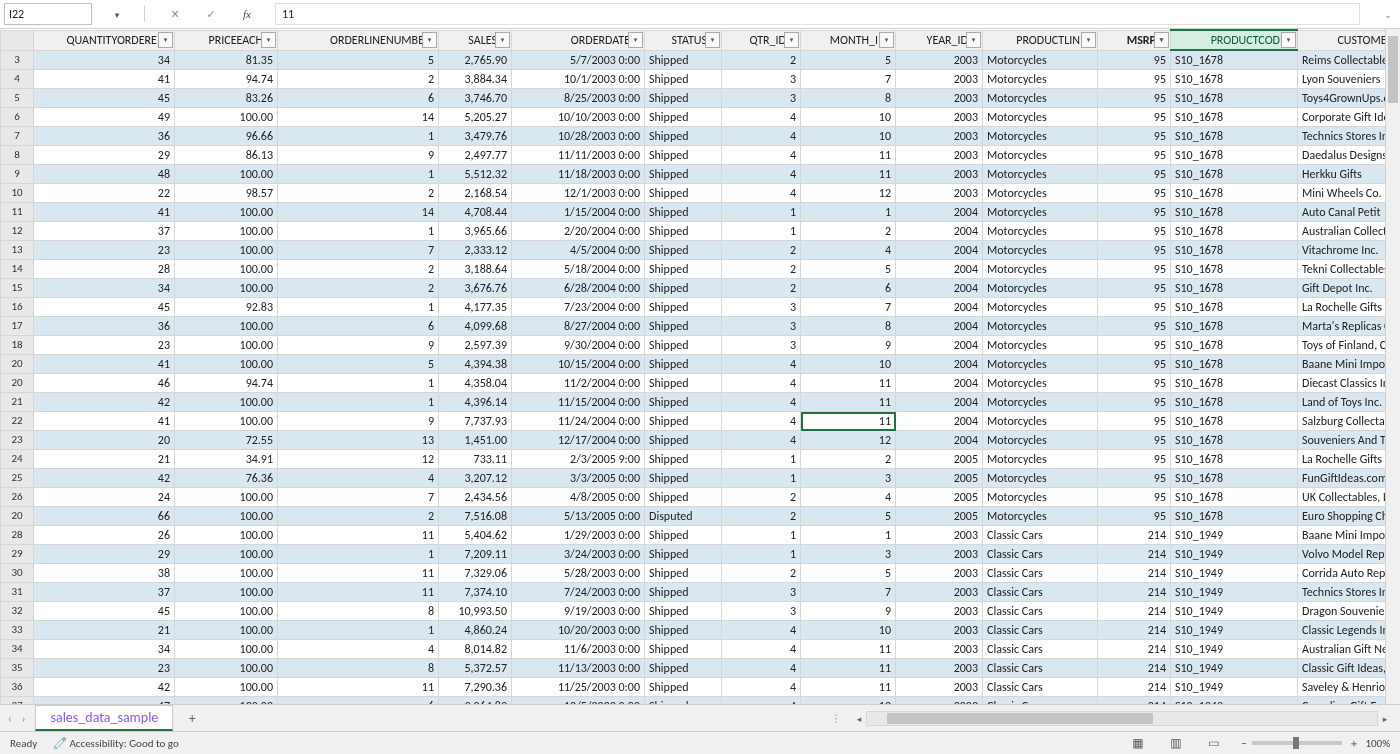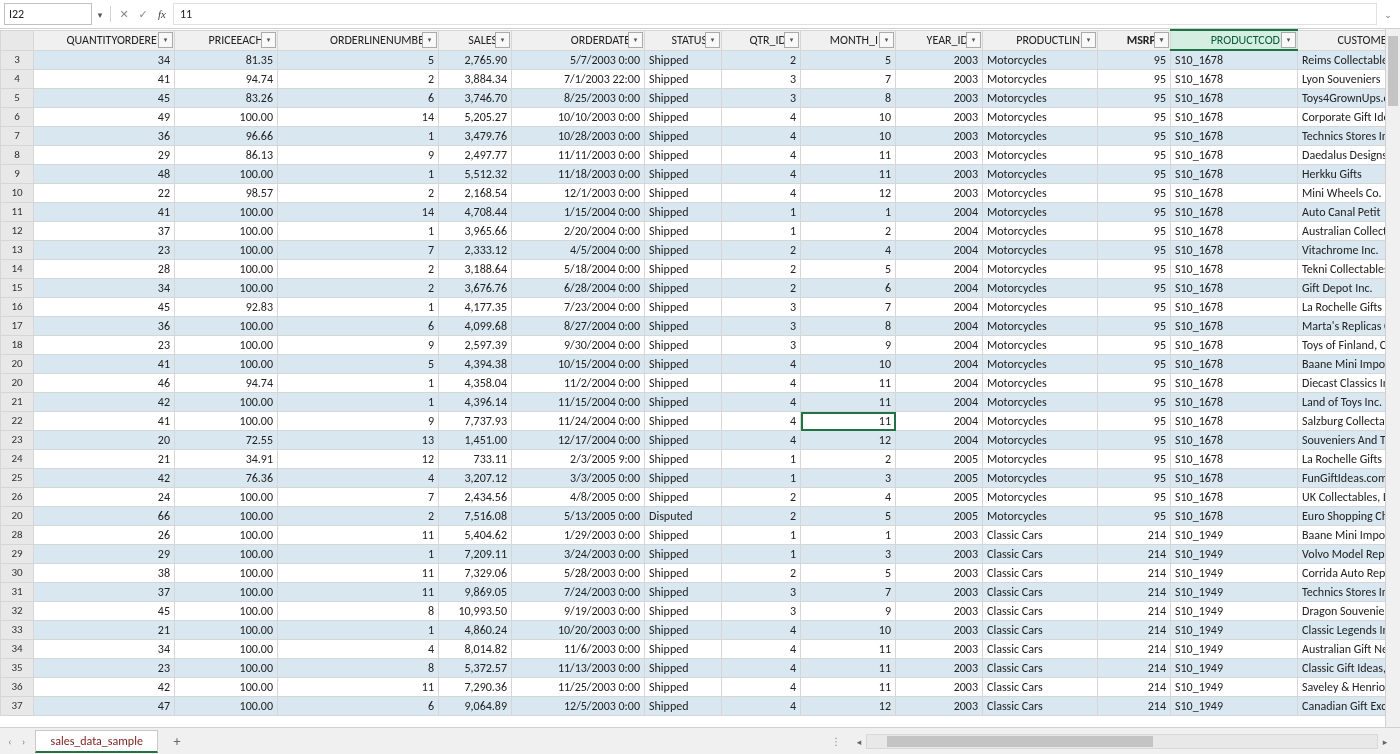"I22" .formula-bar { gap: 3px -> 20px }
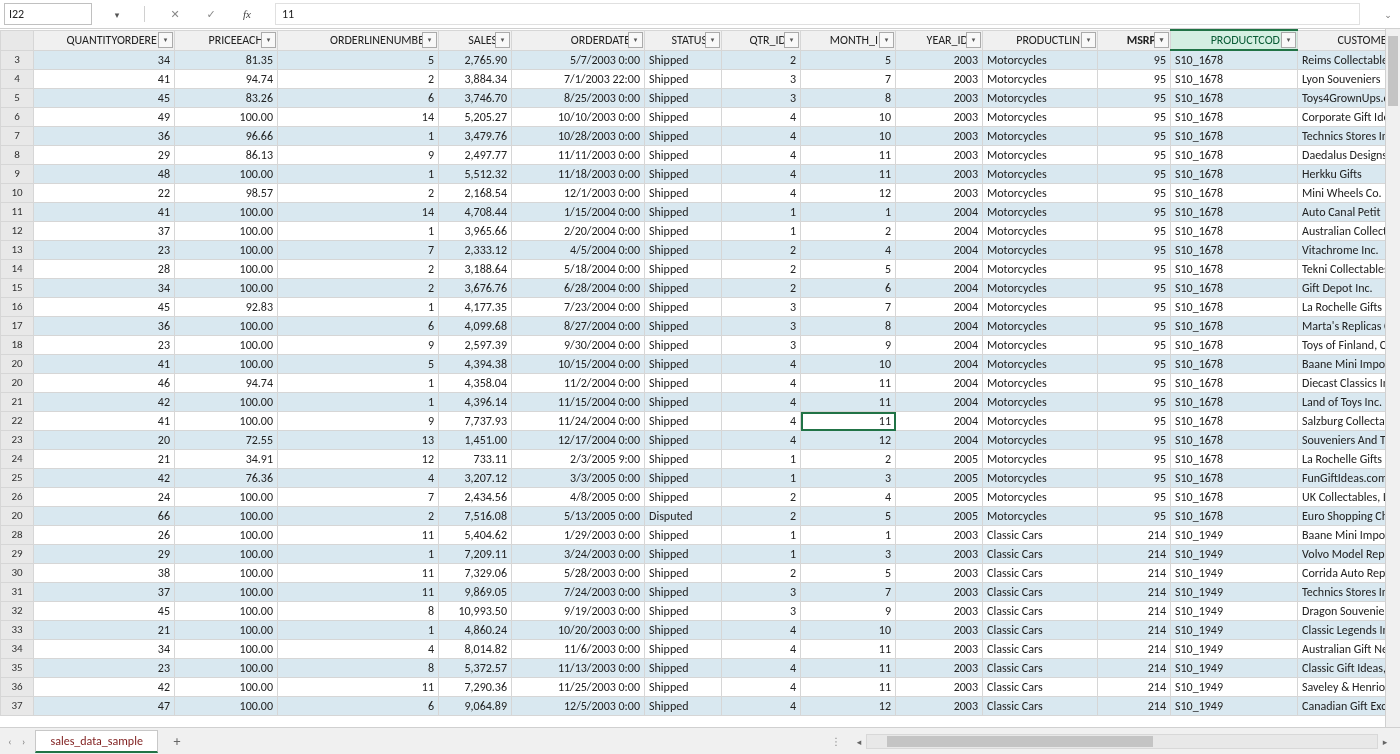"7/1/2003 22:00" td.num { text: 7/1/2003 22:00 -> 10/1/2003 0:00 }
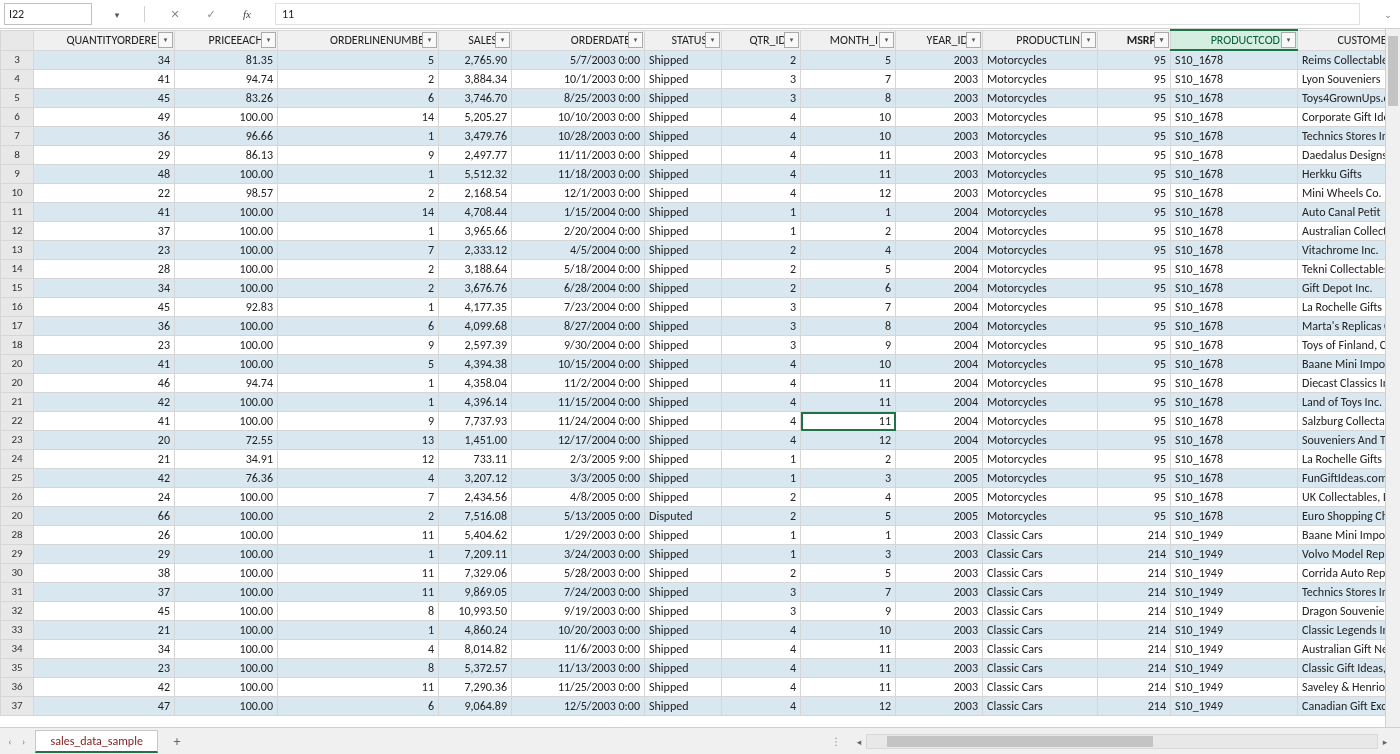"9,869.05" td.num { text: 9,869.05 -> 7,374.10 }
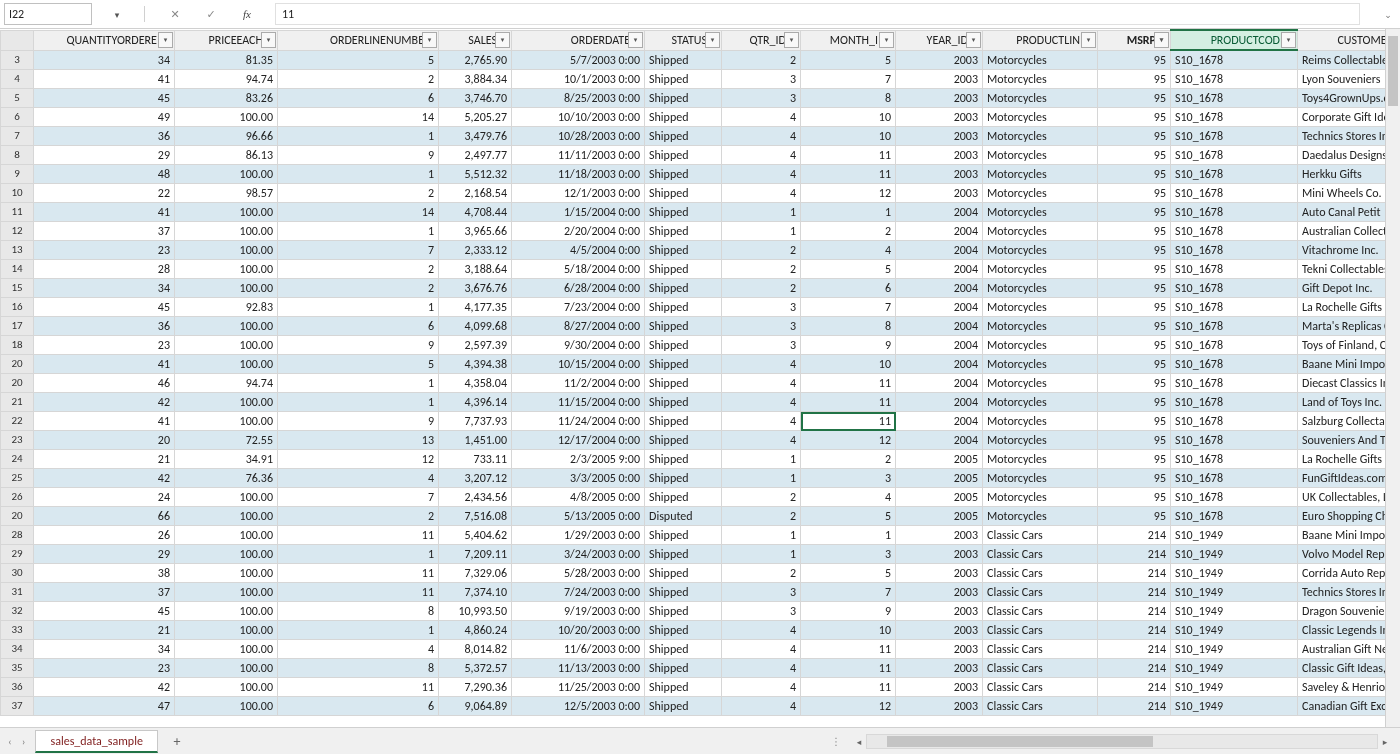"sales_data_sample" .tab { color: #7f1d1d -> #8b5cf6; font-size: 12px -> 14px }
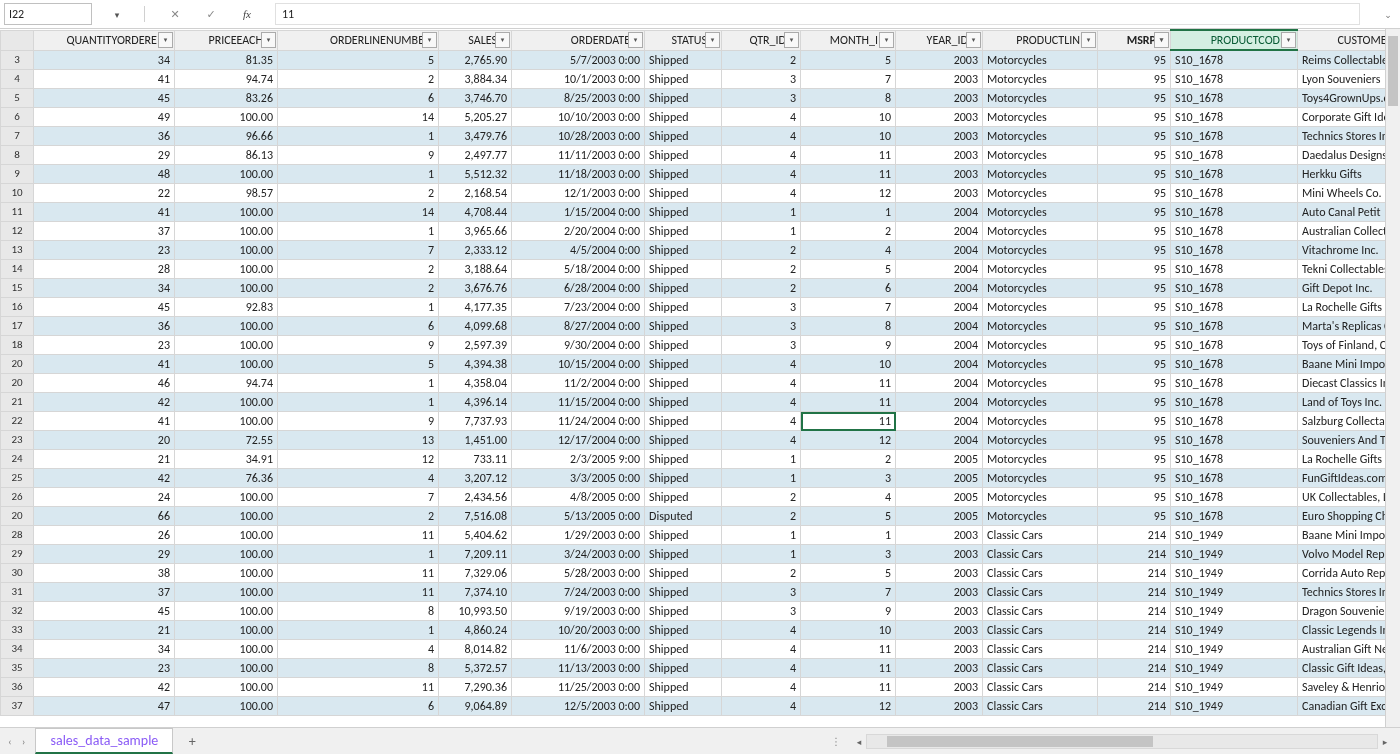"Ready" div.status-bar { html: none -> <div> <span>Ready</span> <span>🧷 <span>Accessibility: Good to go</span></span> <div></div> <div>▦</div> <div>▥</div> <div>▭</div> <div> <span>−</span> <div> <div></div> </div> <span>＋</span> <span>100%</span> </div> </div> }
